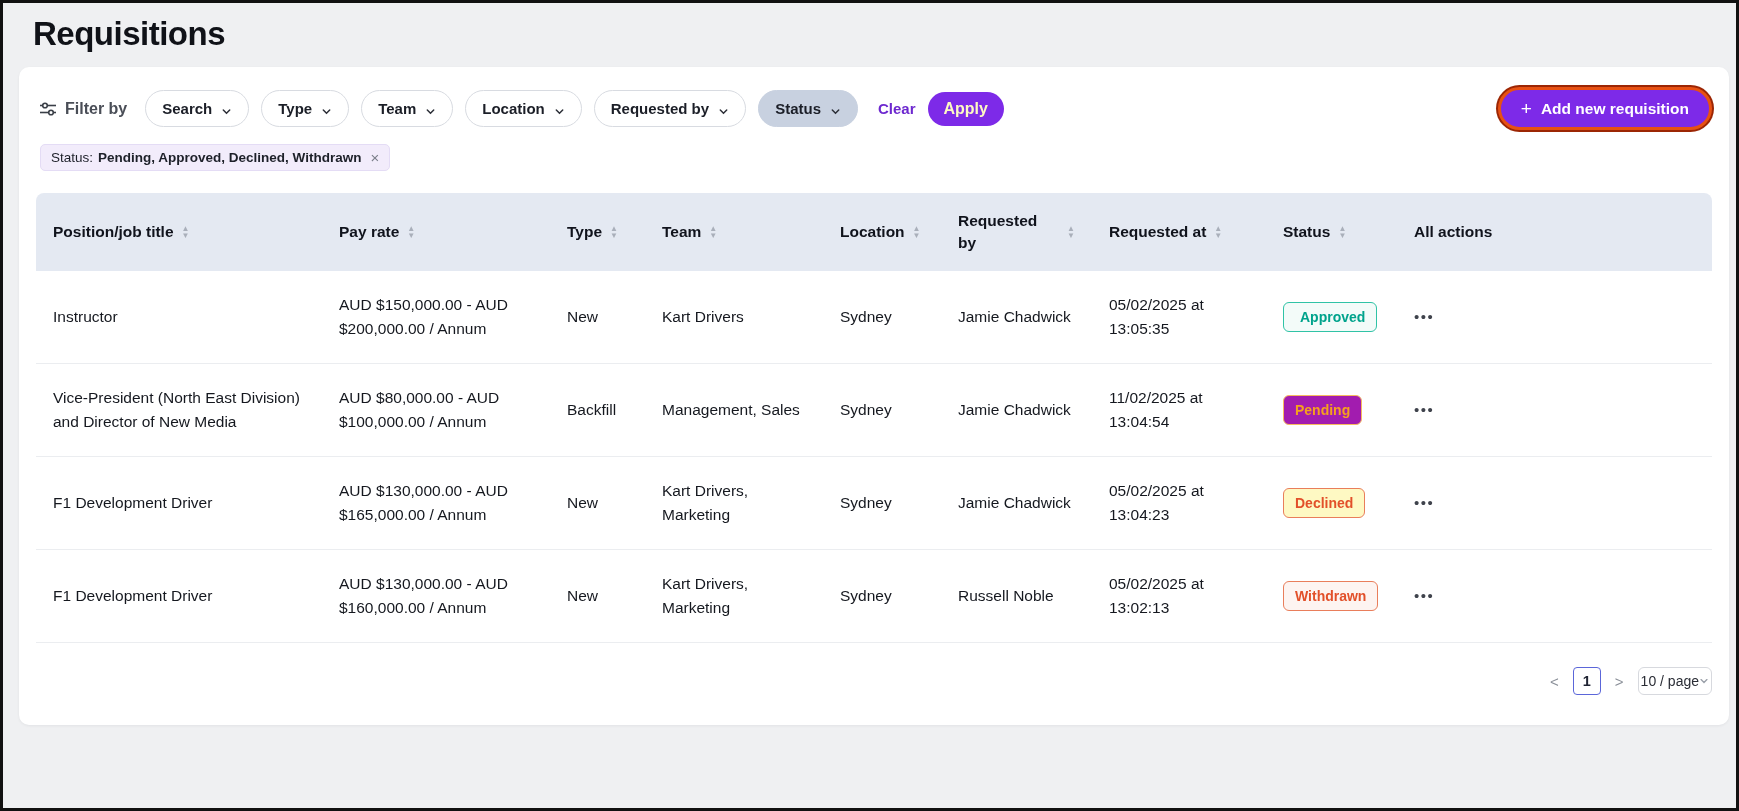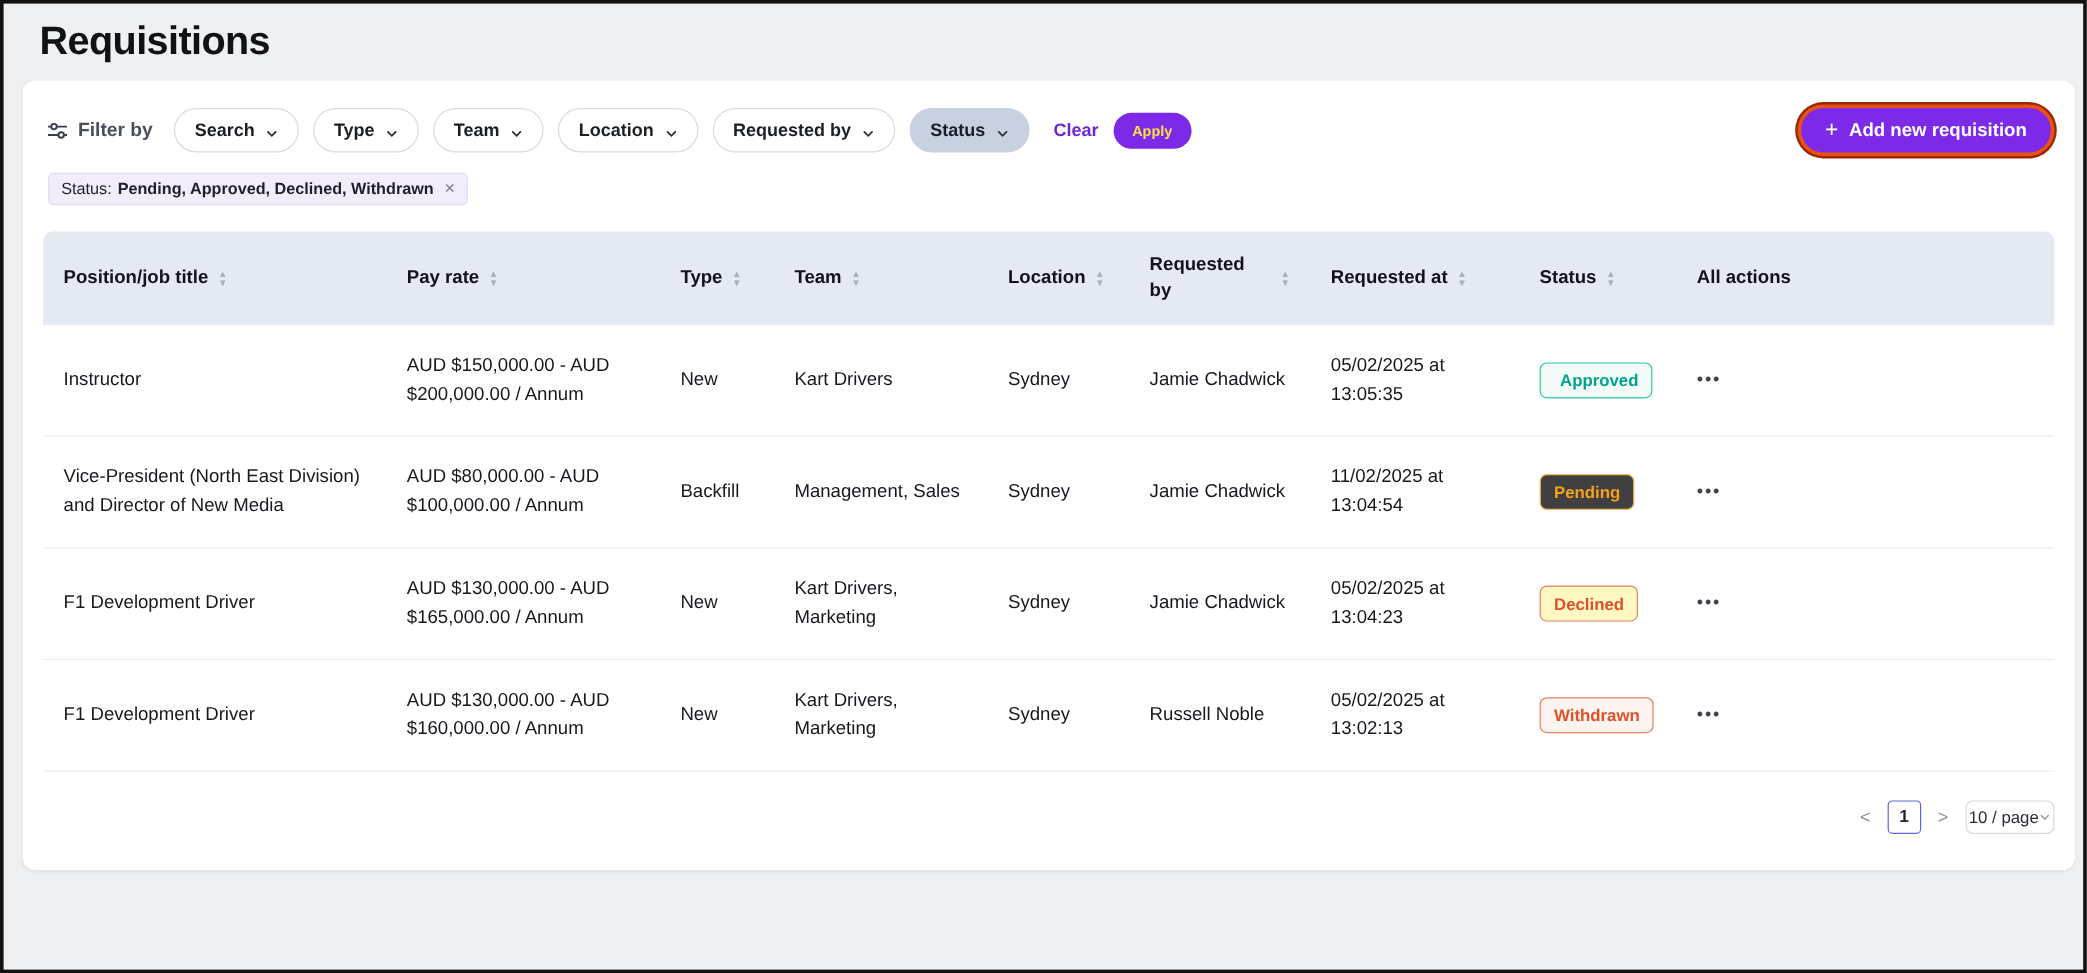"Apply" .btn-apply { color: #fde047 -> #fef9c3; font-size: 12px -> 16px }
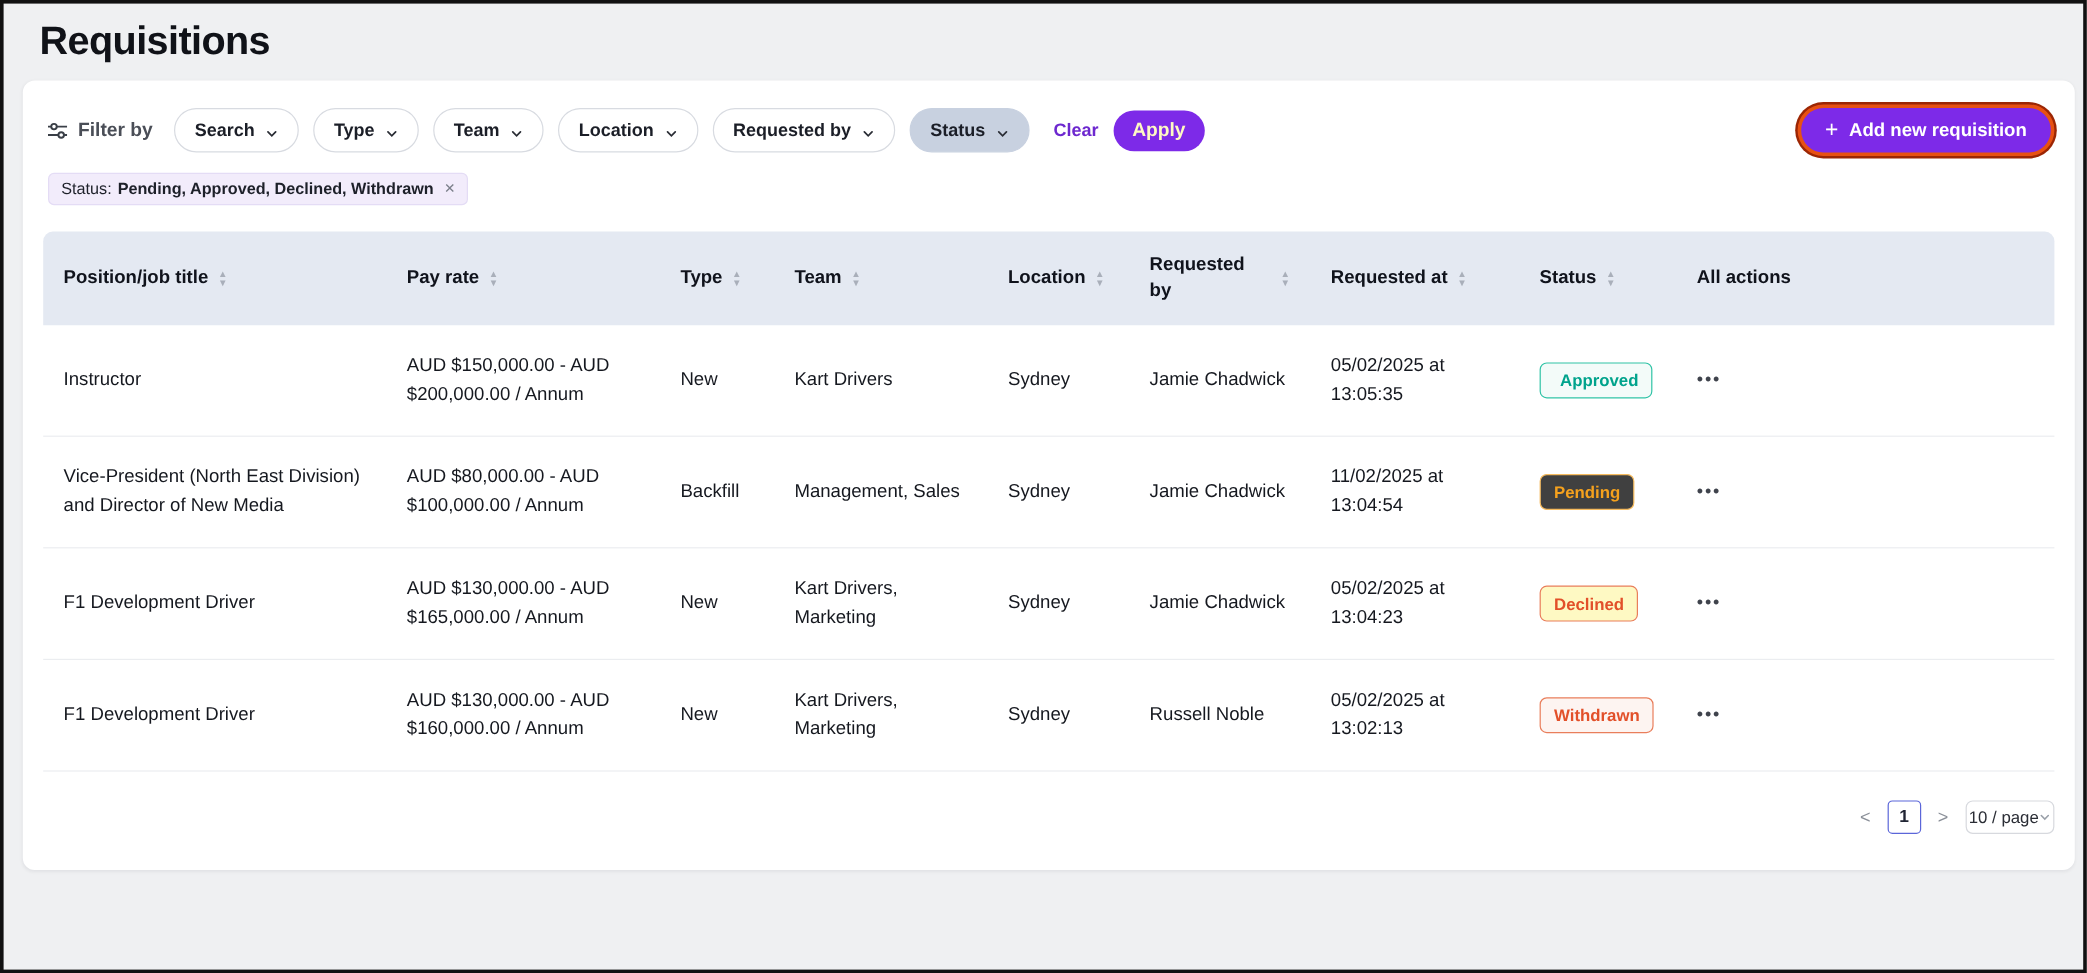"Pending" .badge[data-status="pending"] { background: #404040 -> #a21caf }
